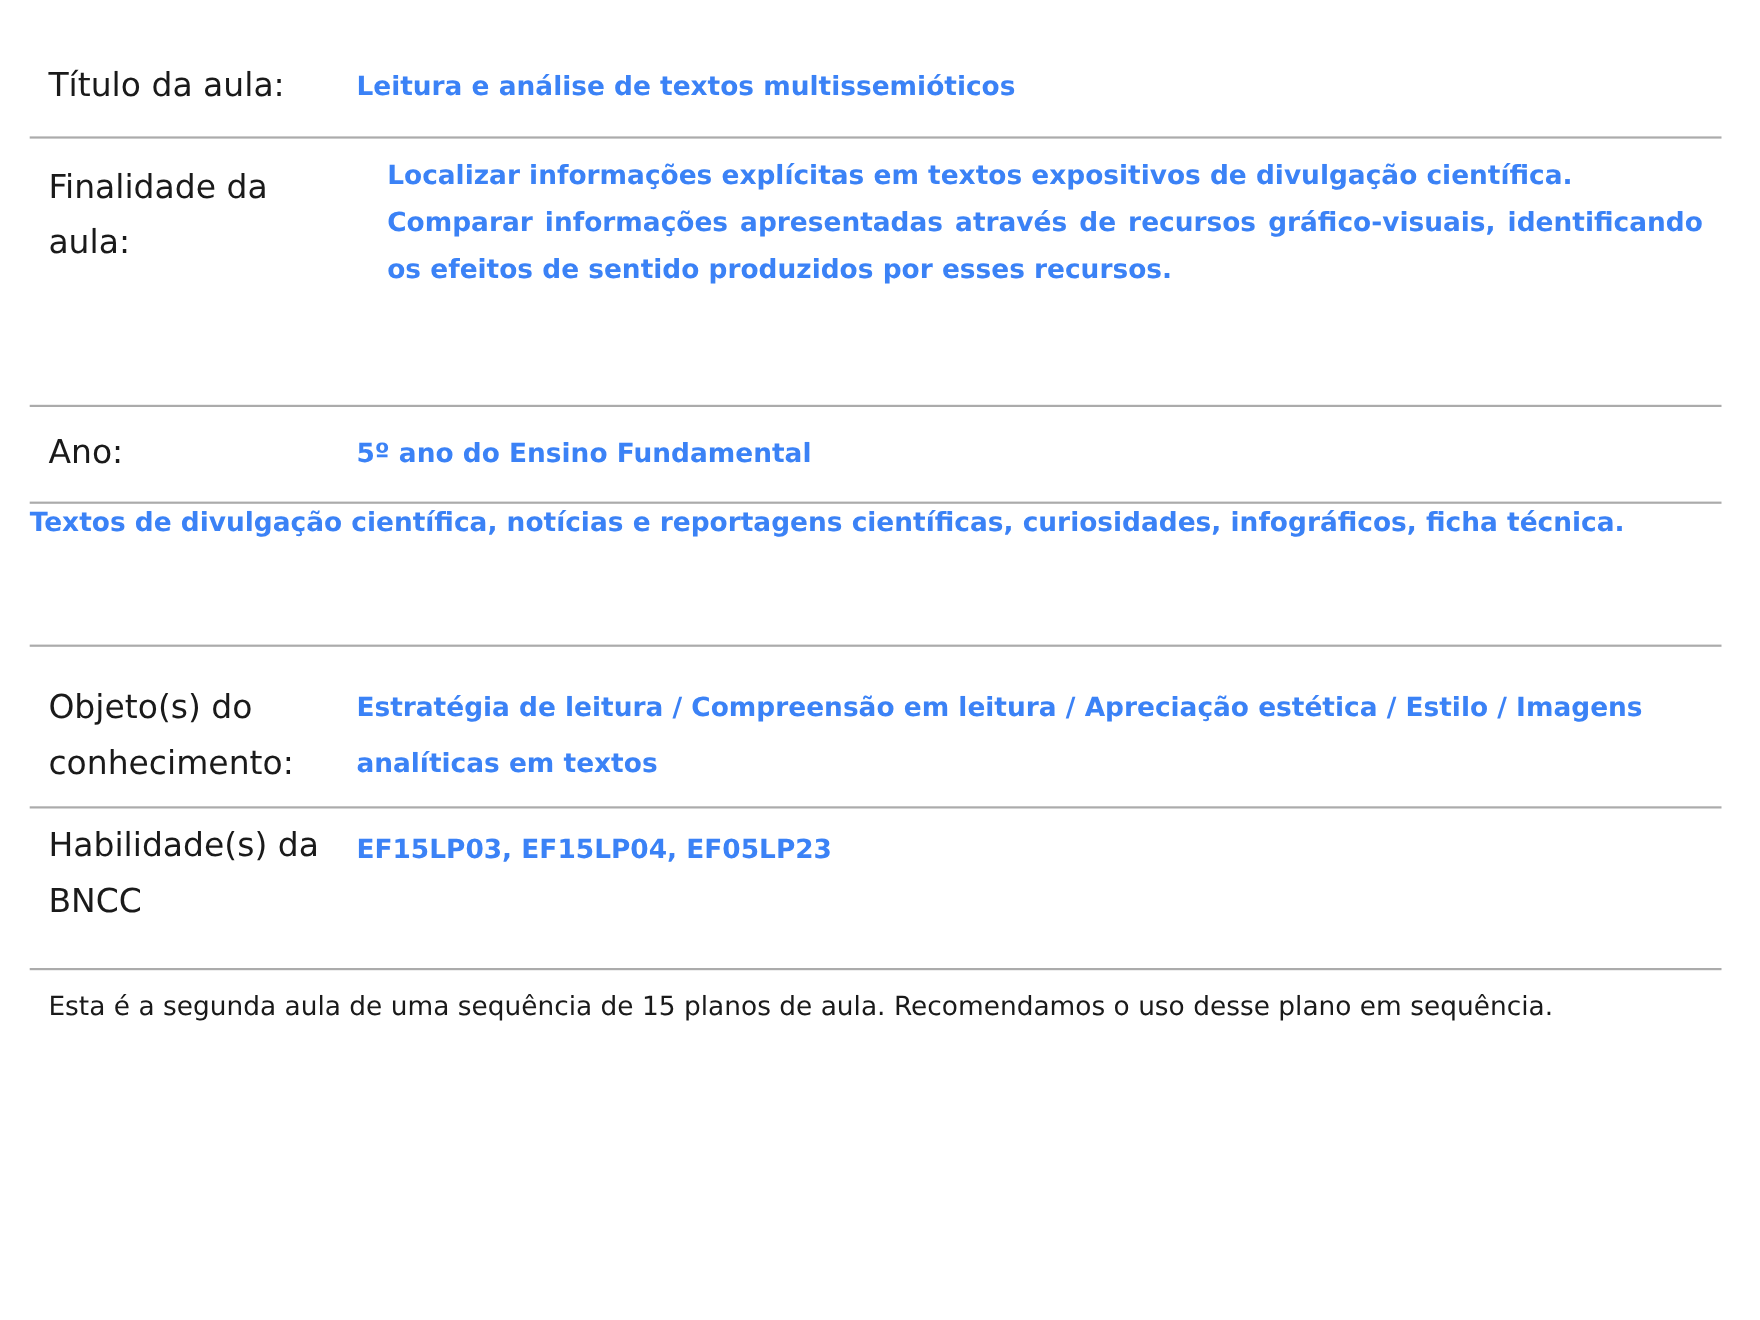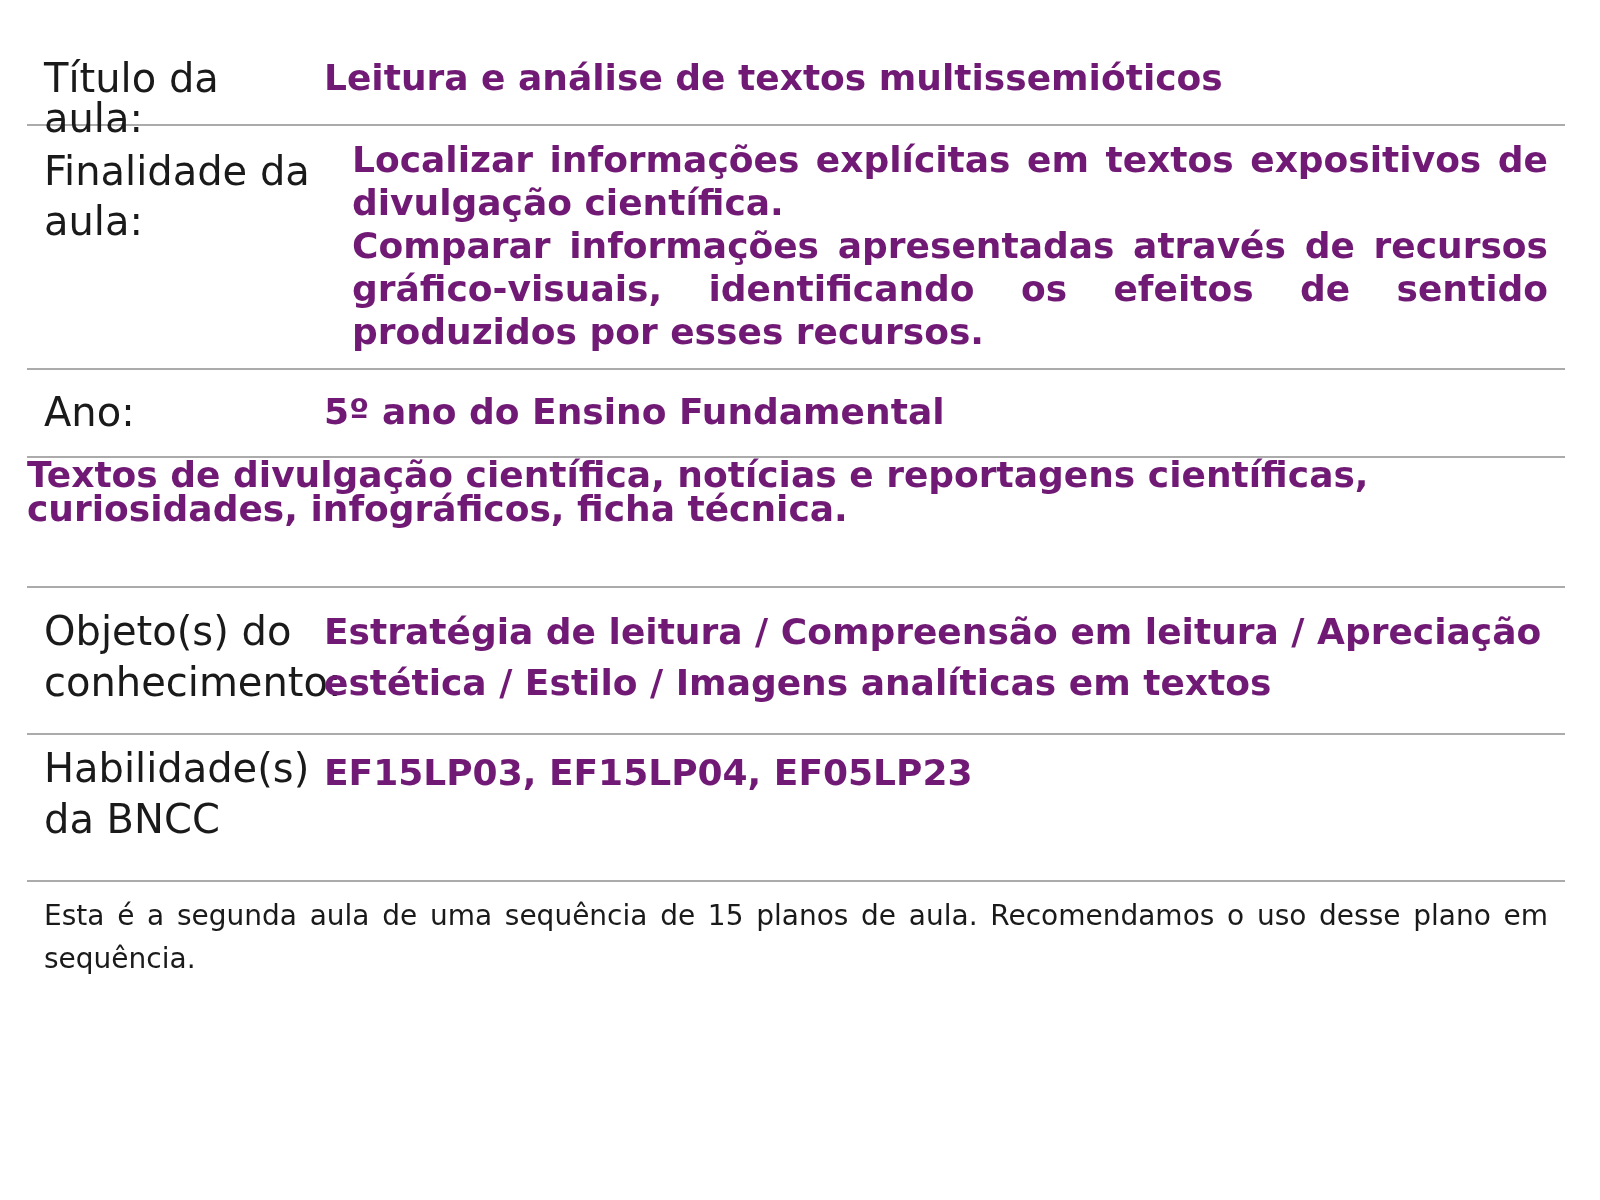"Título da aula:" .label { font-size: 40px -> 30px }
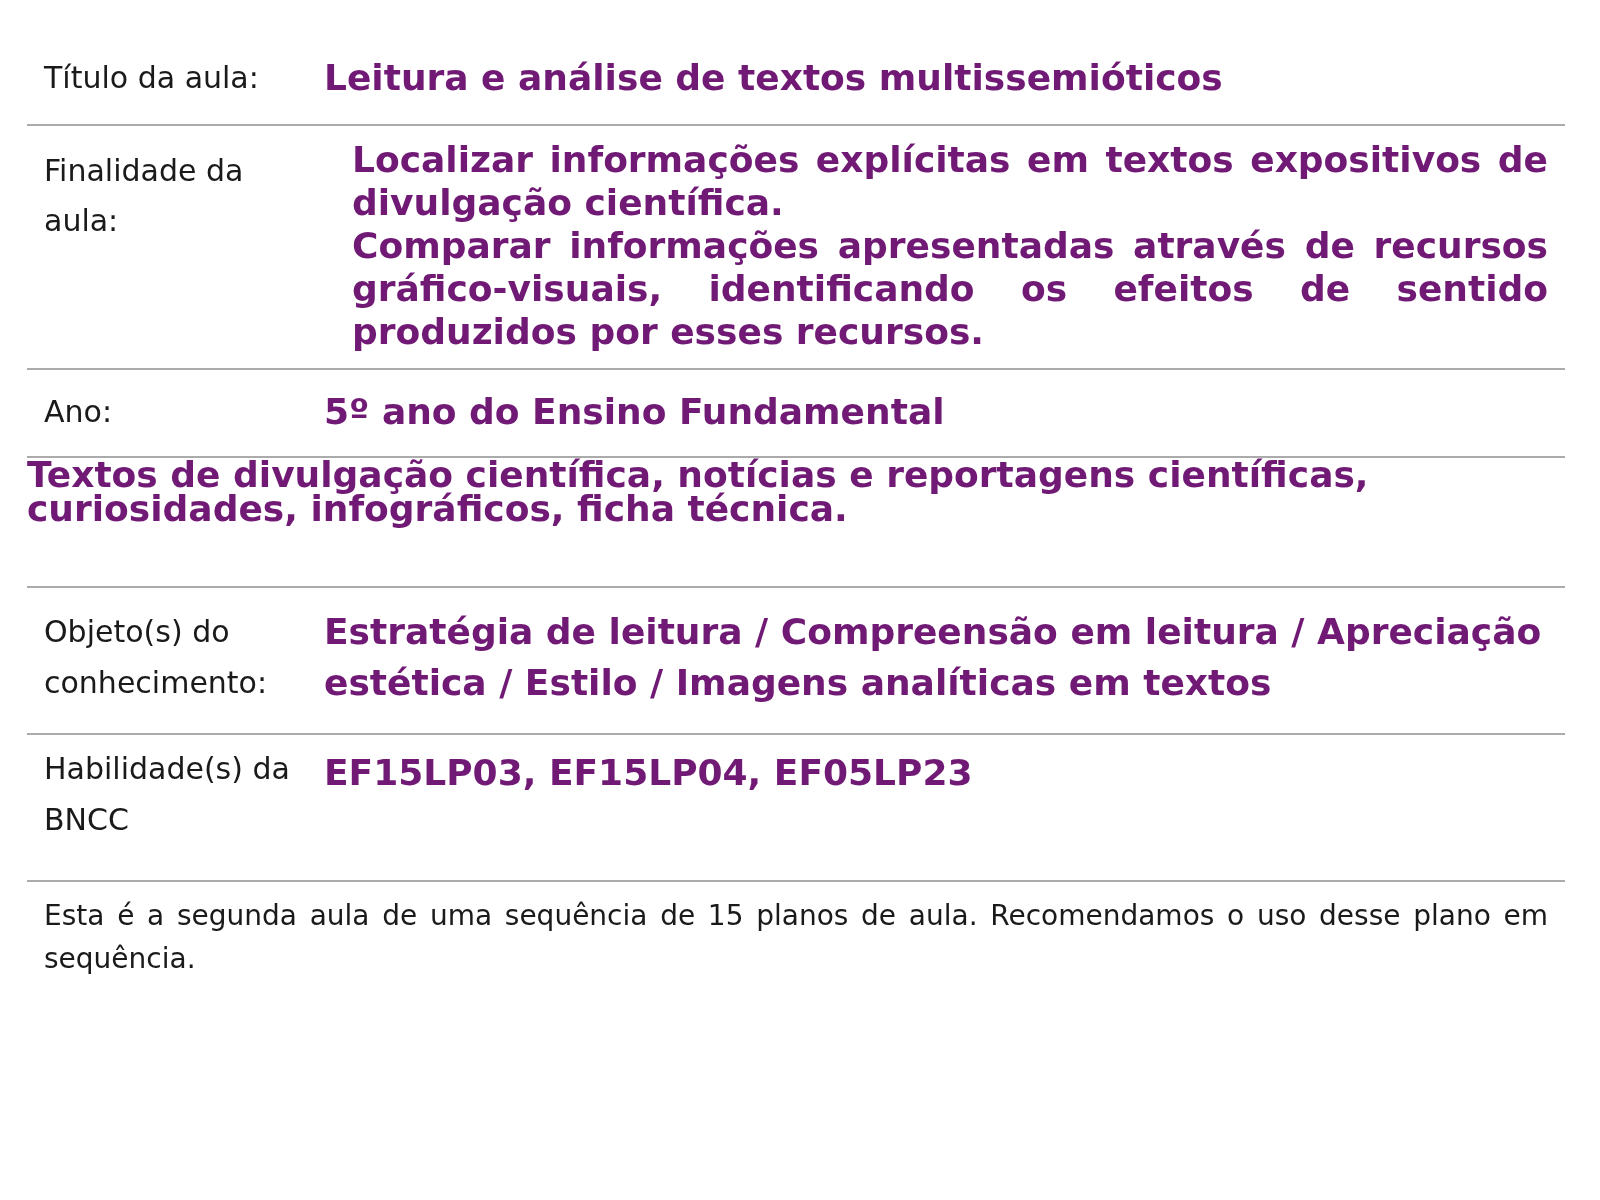"Leitura e análise de textos" .value { color: #701a75 -> #3b82f6; font-size: 36px -> 24px }
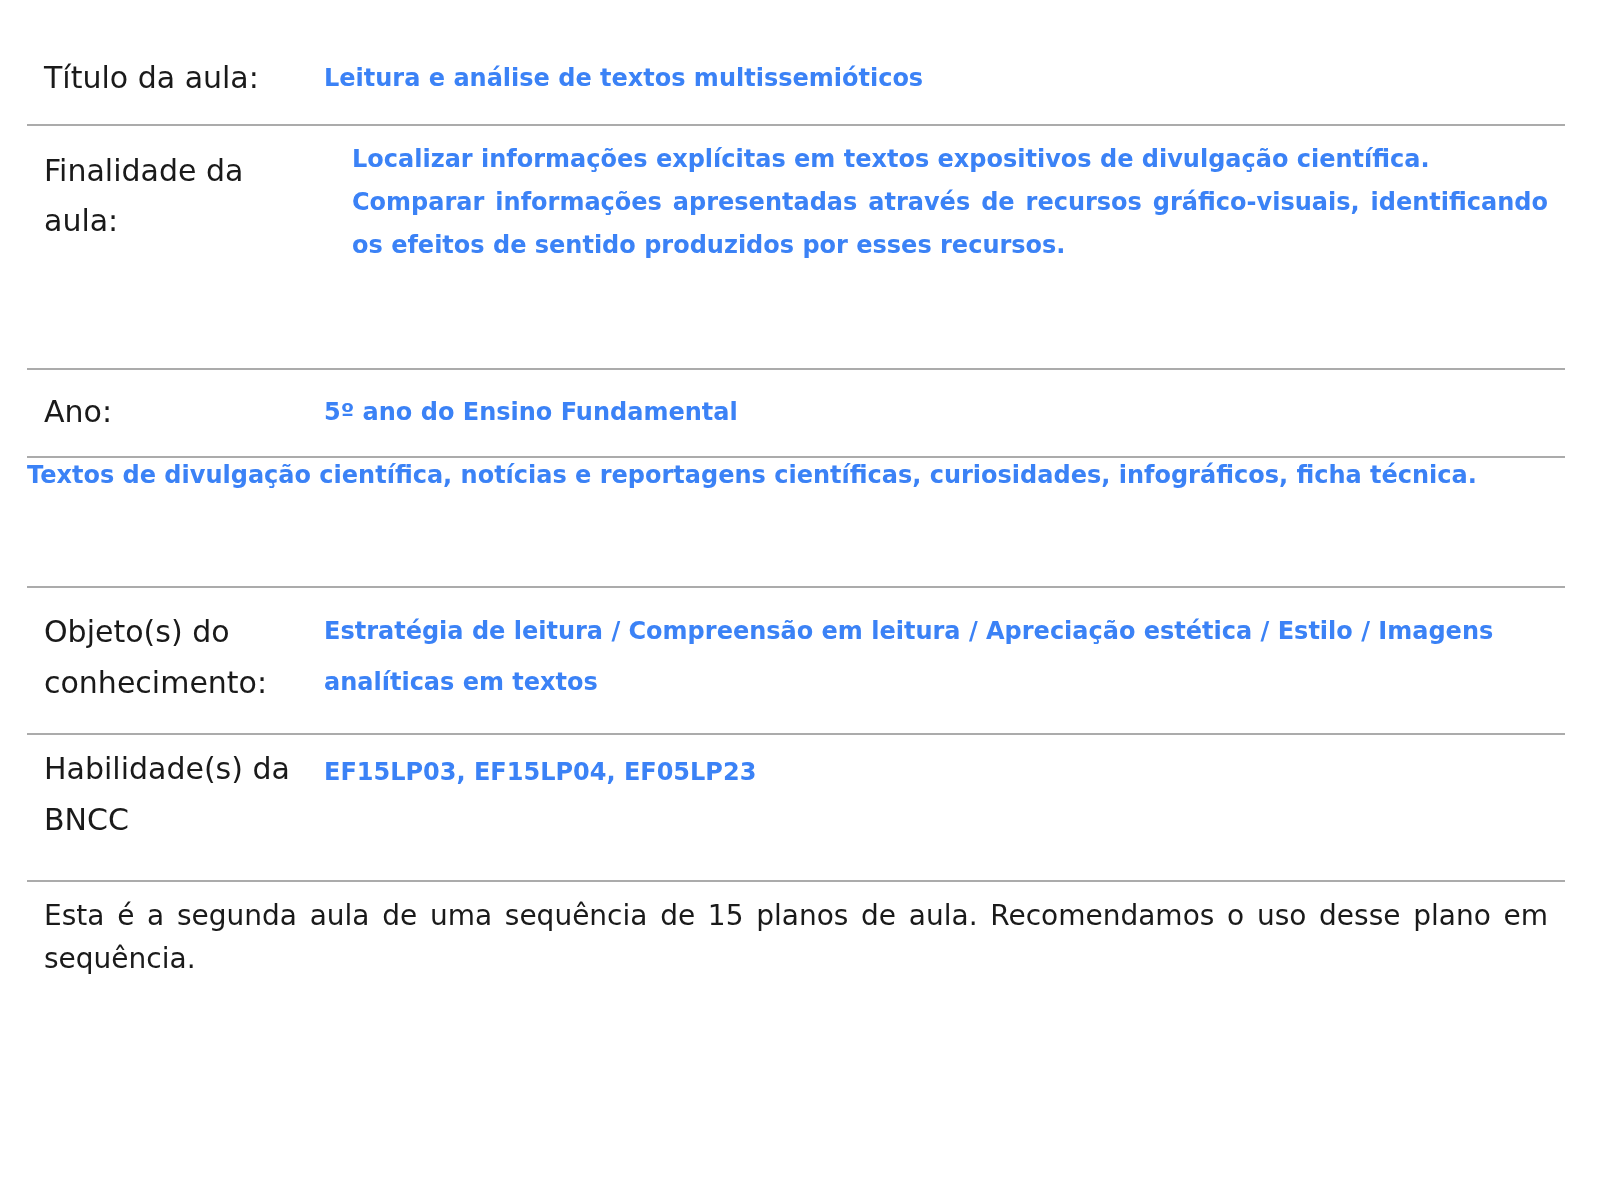"Objeto(s) do conhecimento:" .r-object .label, .r-object .value { padding-top: 18px -> 30px }
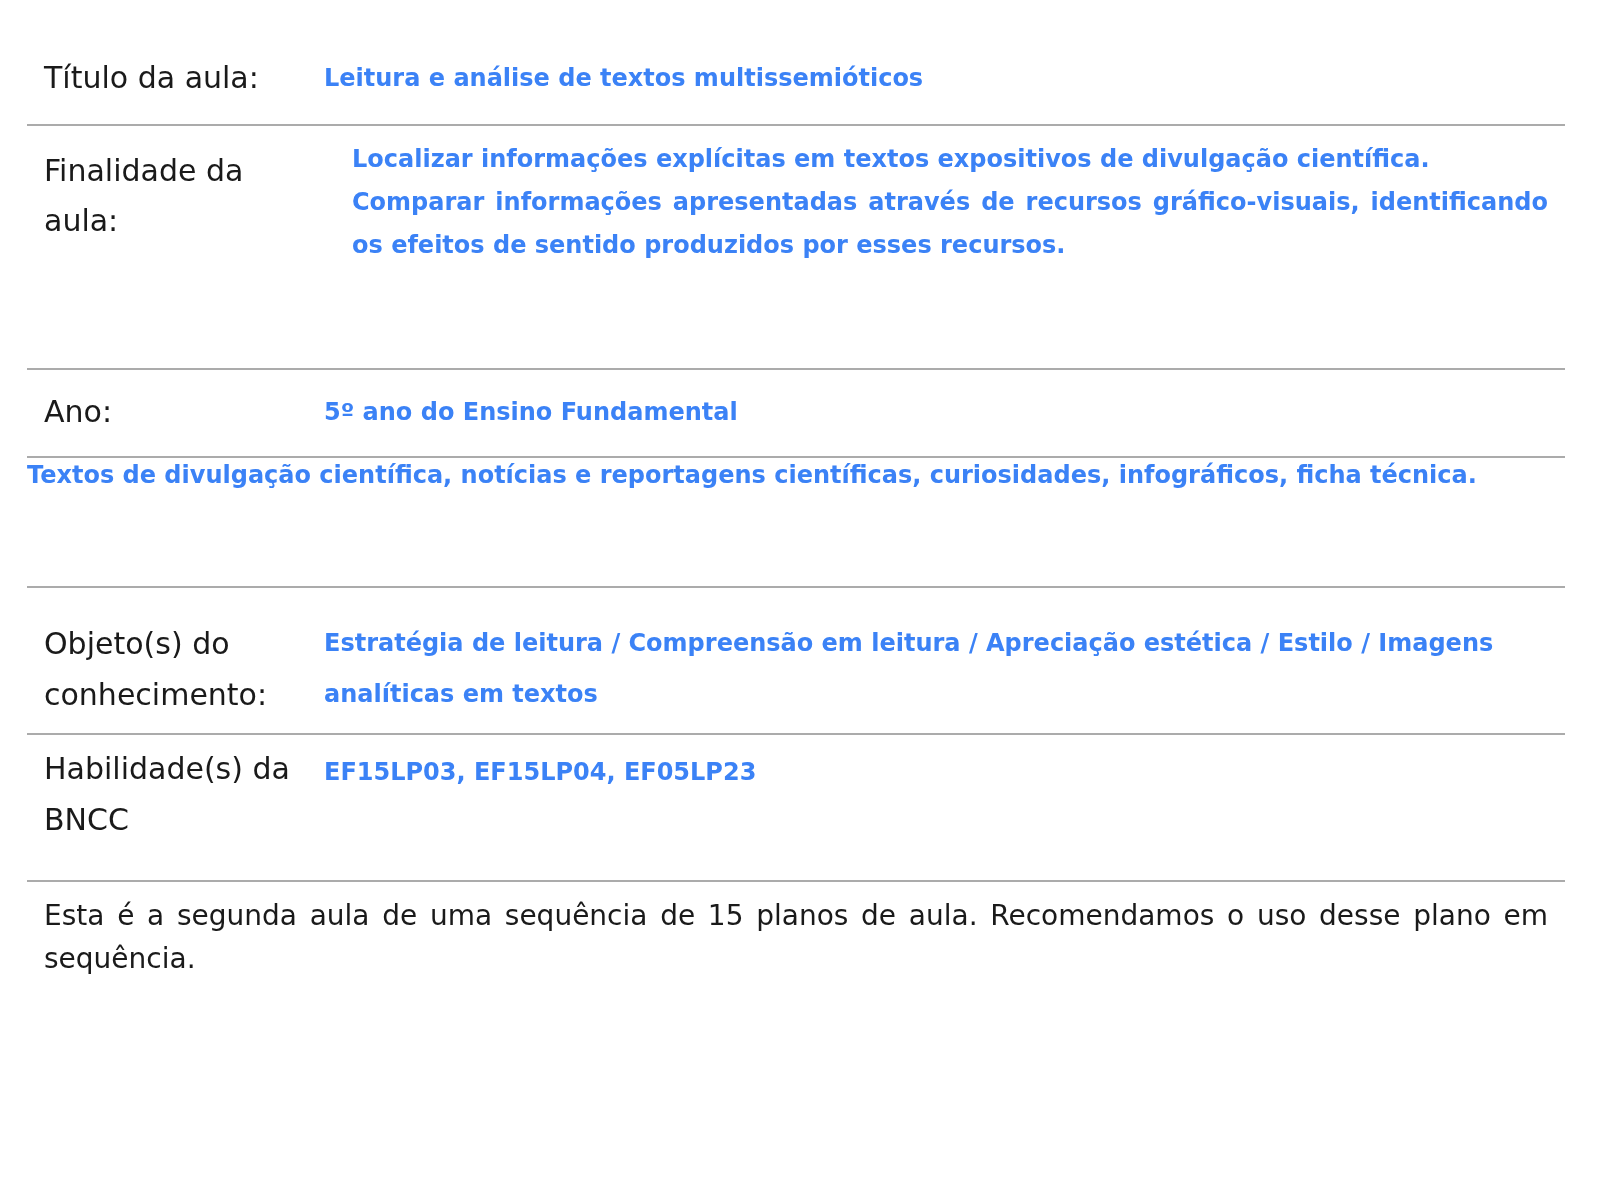"Esta é a segunda aula" .footnote { font-size: 28px -> 24px }
